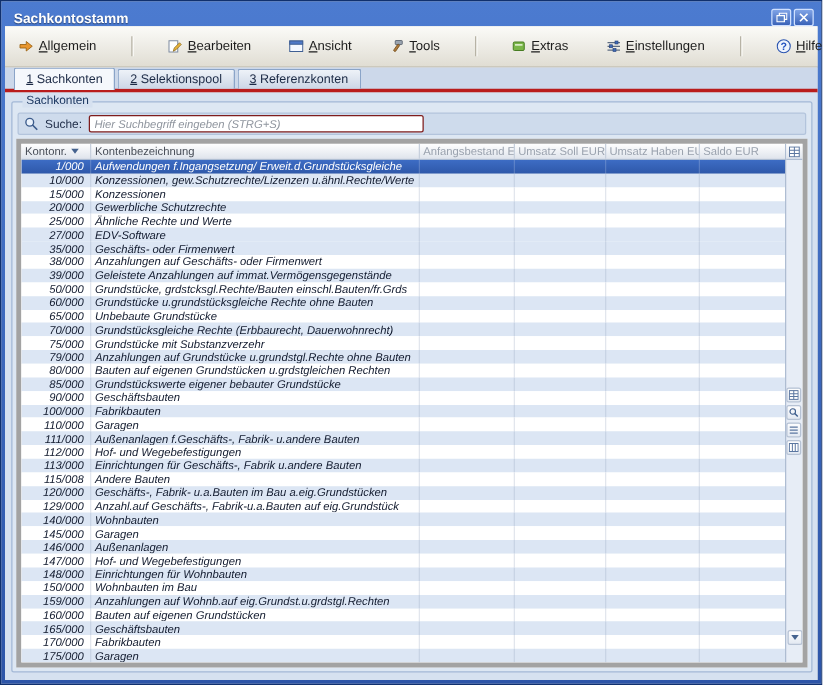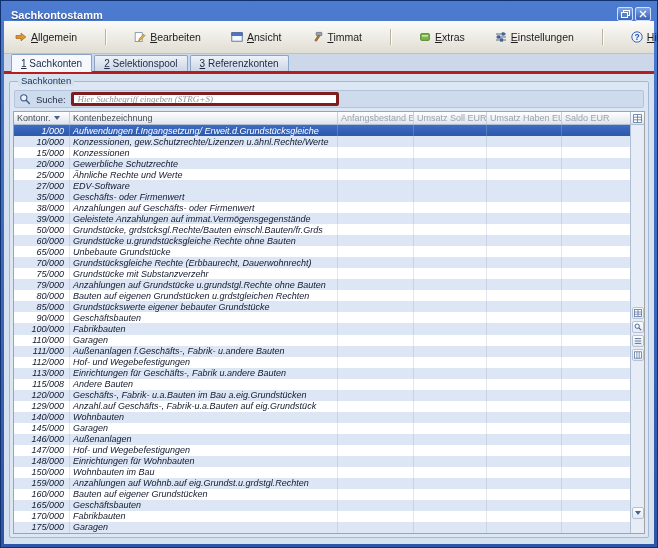"immat" span { text: immat -> ools }
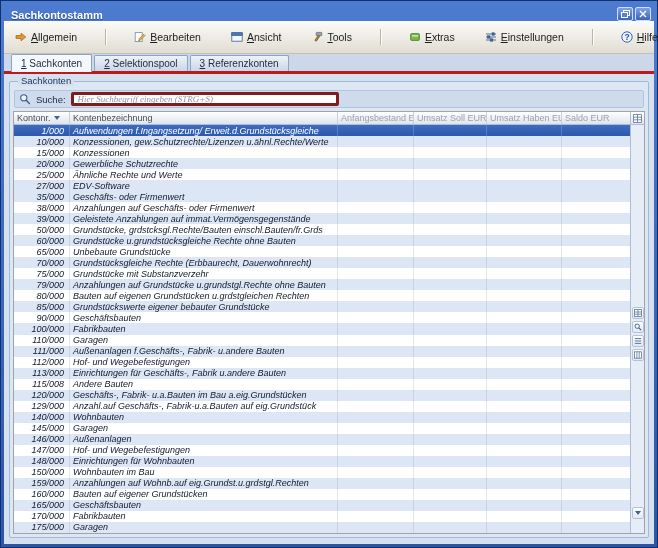"Hier Suchbegriff eingeben (STRG+S)" .search-input { border: 3px solid #7f1d1d -> 1px solid #7f1d1d; font-family: Liberation Serif, serif -> Liberation Sans, sans-serif }
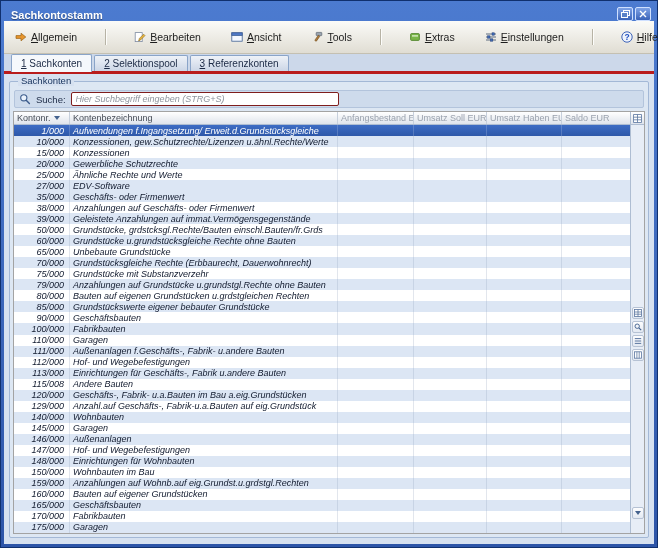"Kontonr." .table-wrap { border: 1px solid #a3a3a3 -> 4px solid #a3a3a3 }
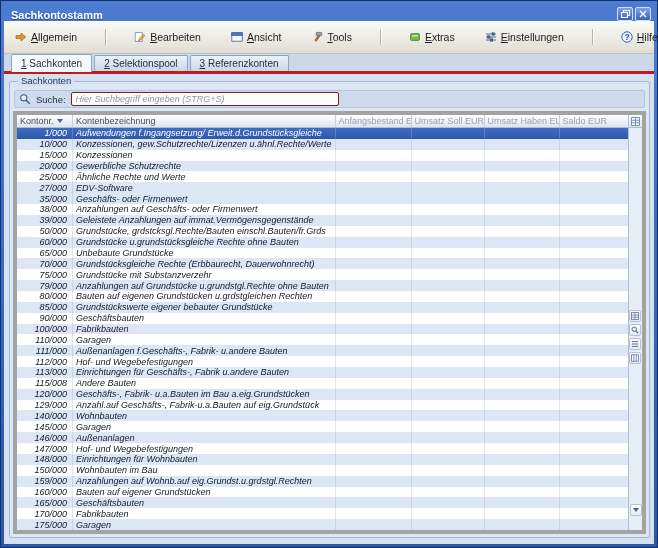"Bauten auf eigener Grundstücken" div.td { text: eigener -> eigenen }
